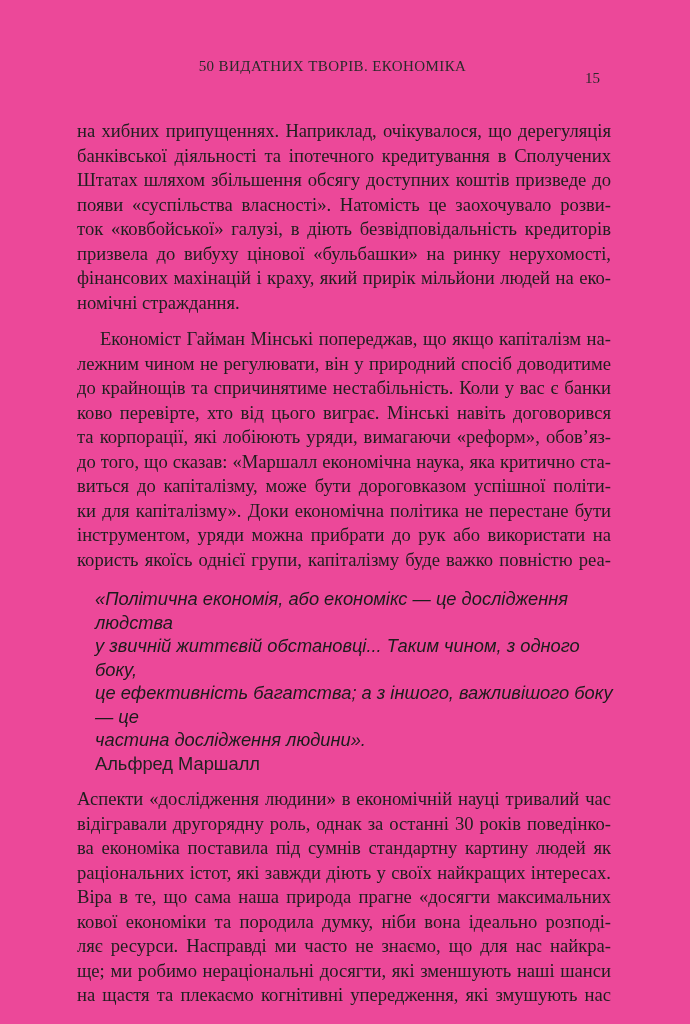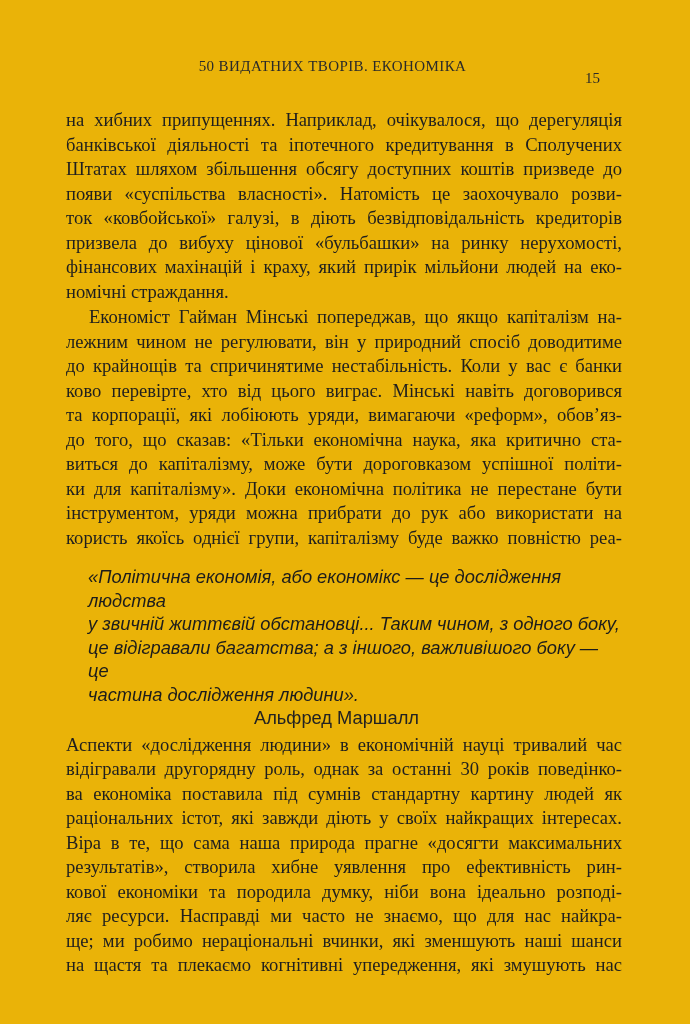"50 ВИДАТНИХ ТВОРІВ. ЕКОНОМІКА" .page { background: #eab308 -> #ec4899 }
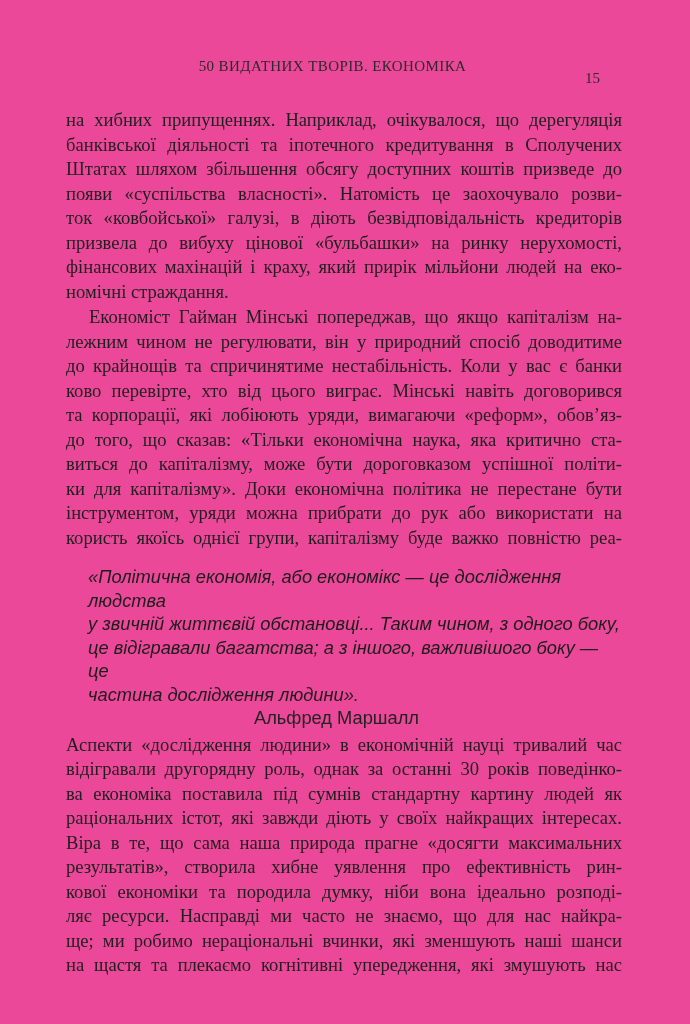"на хибних припущеннях. Наприклад," .paragraph { margin: 1px -> 12px }
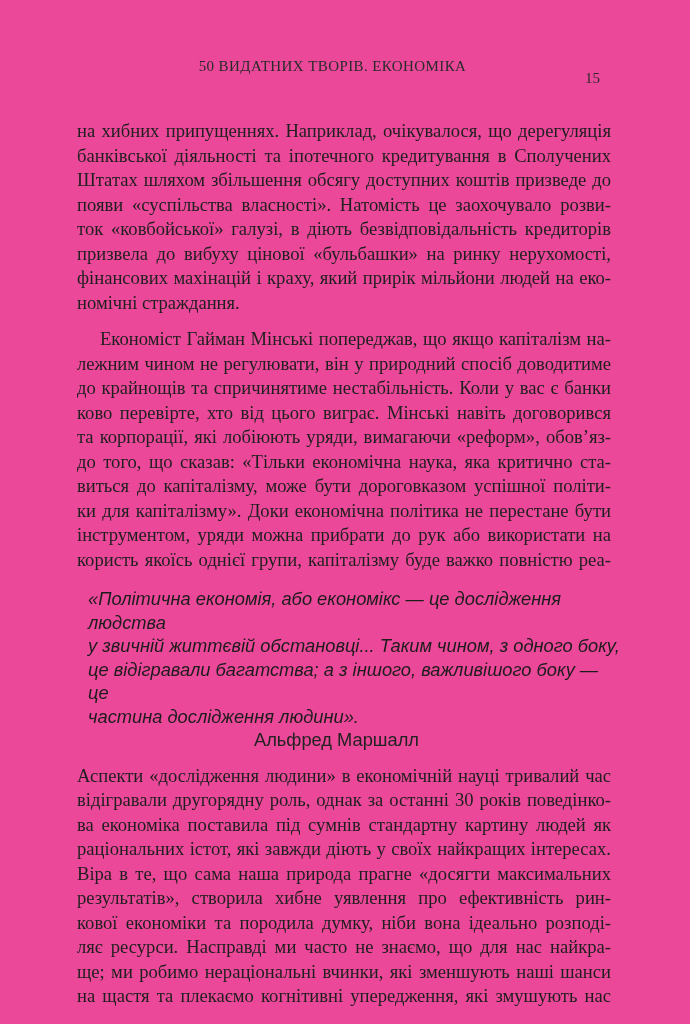"до того, що сказав: «Тільки" div.line { text: Тільки -> Маршалл }
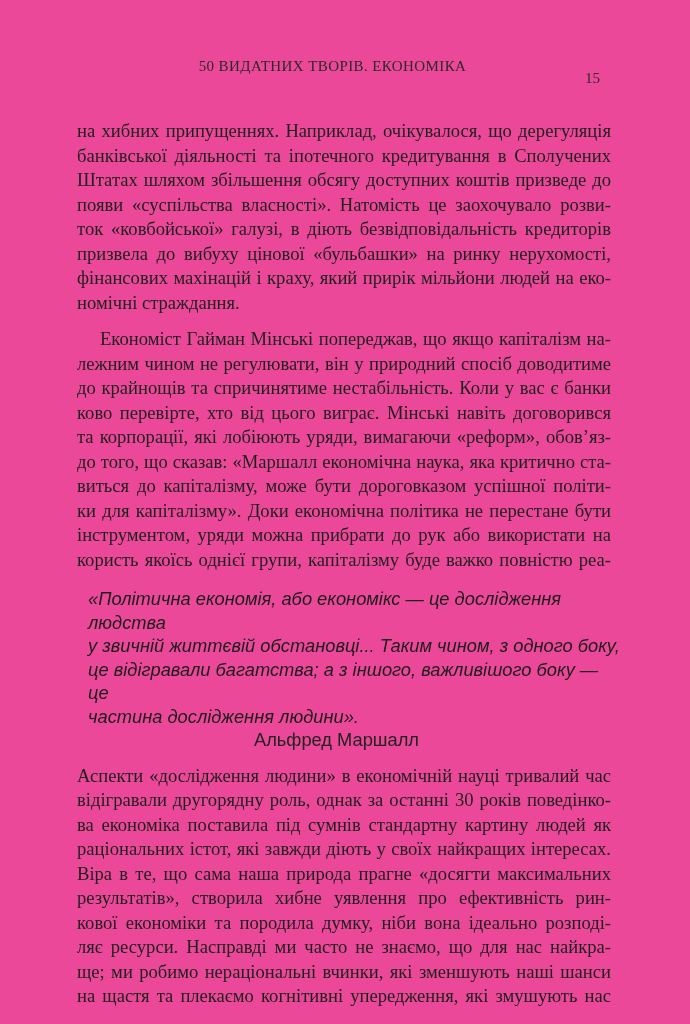"«Політична економія, або економікс —" .quote { margin: 15px 0 3px 23px -> 15px 0 3px 30px }
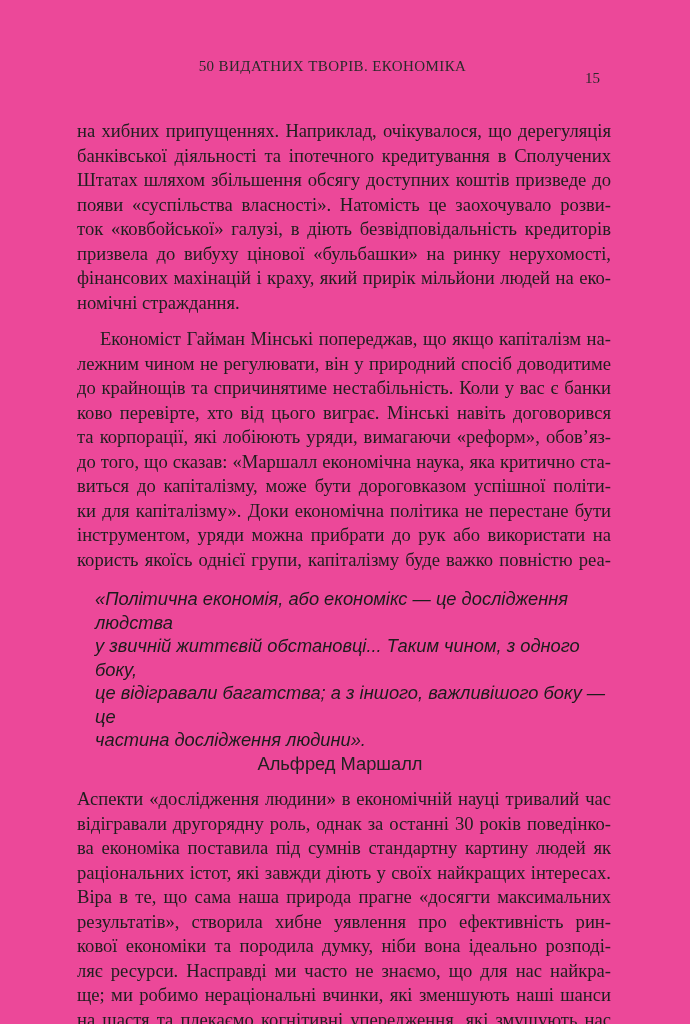"це відігравали багатства; а з" div.quote-line { text: відігравали -> ефективність }
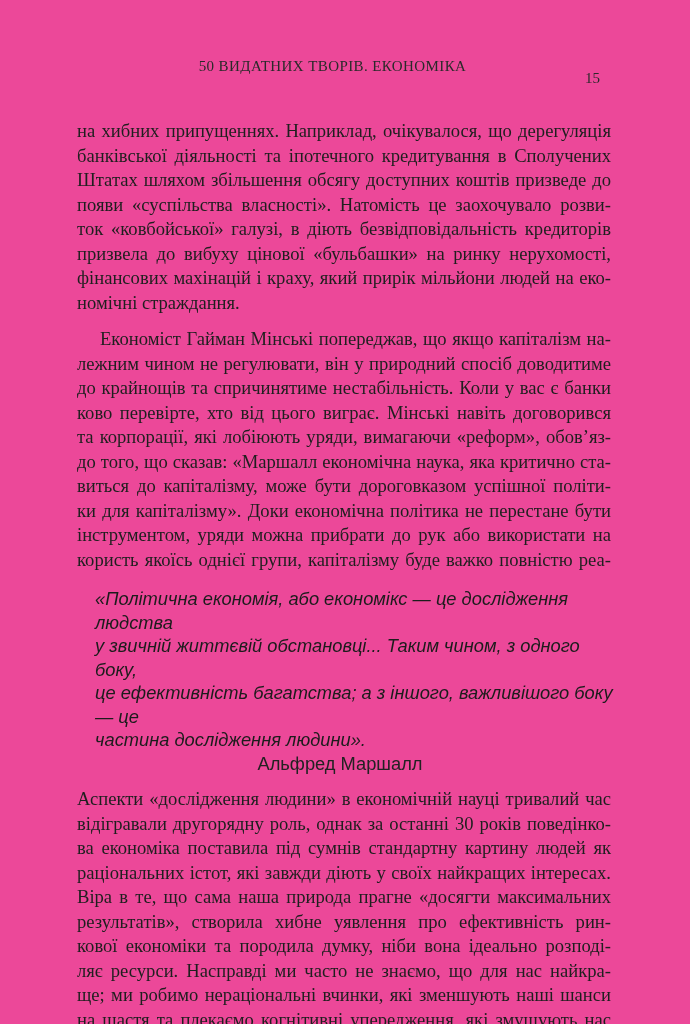"Альфред Маршалл" .attribution { text-align: center -> left }
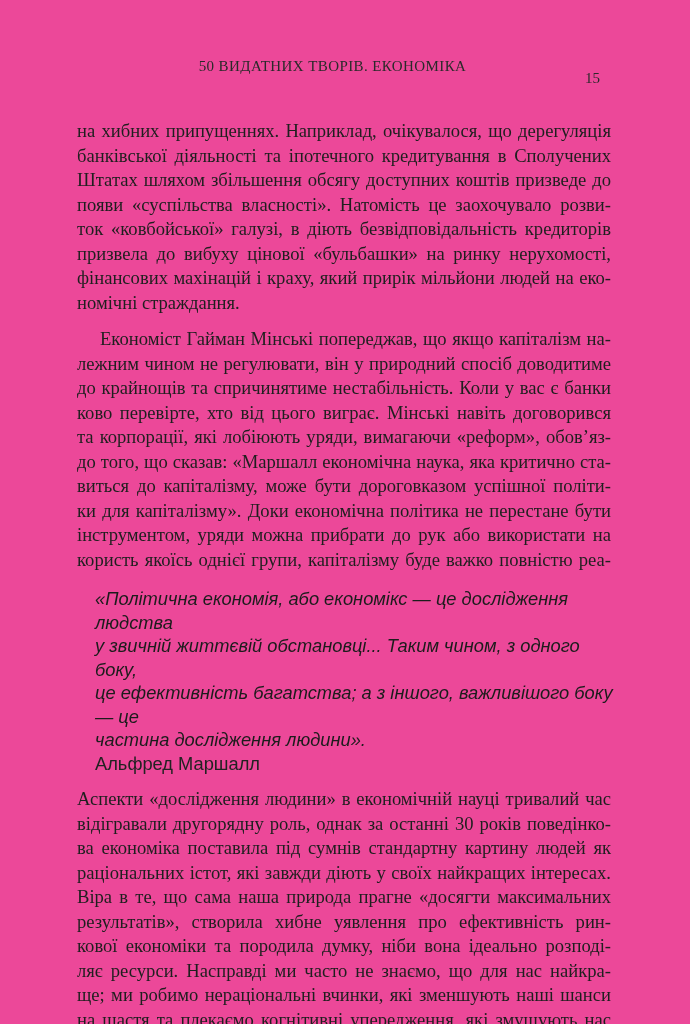"результатів», створила хибне уявлення" div.line { html: <div>результатів», створила хибне уявлення про ефективність рин-</div> -> none }
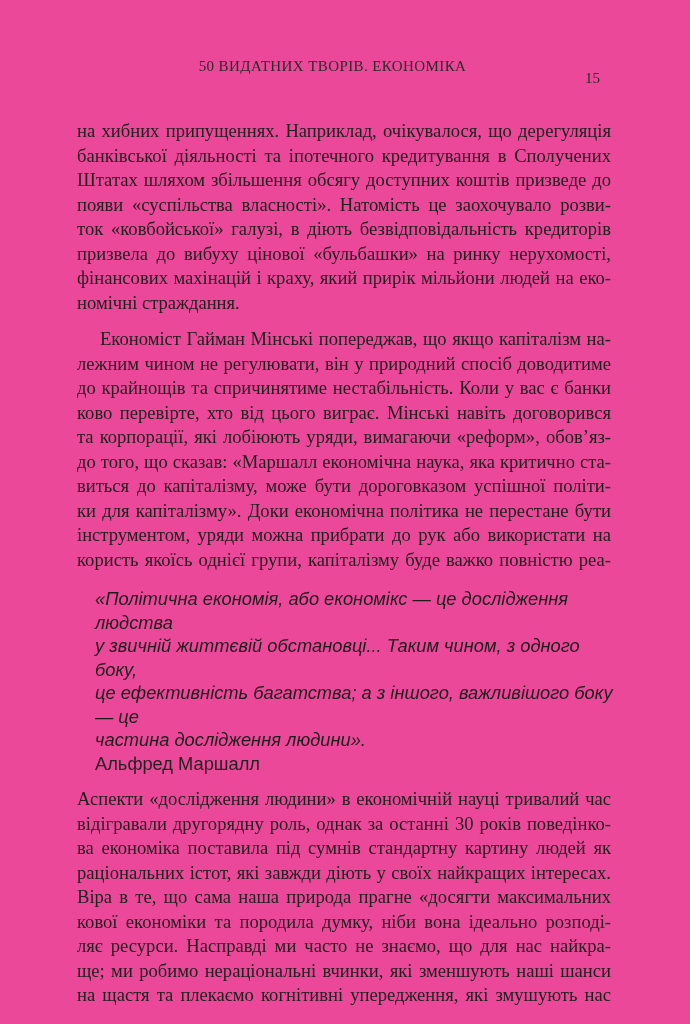"ще; ми робимо нераціональні вчинки," div.line { text: вчинки -> досягти }
